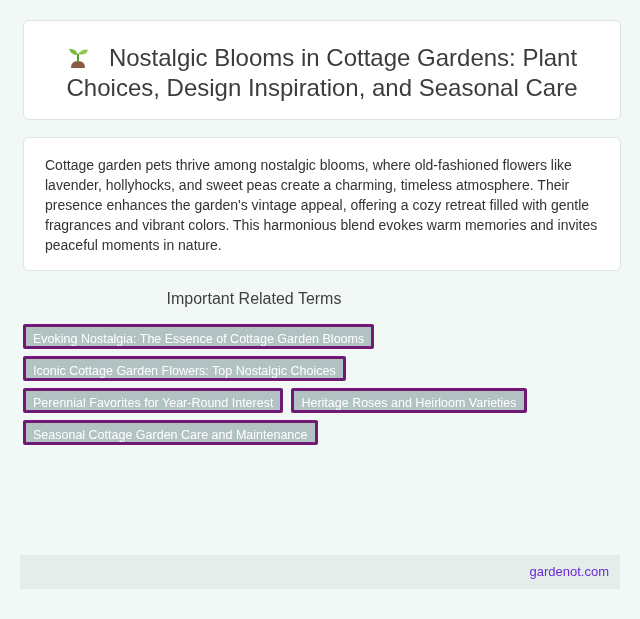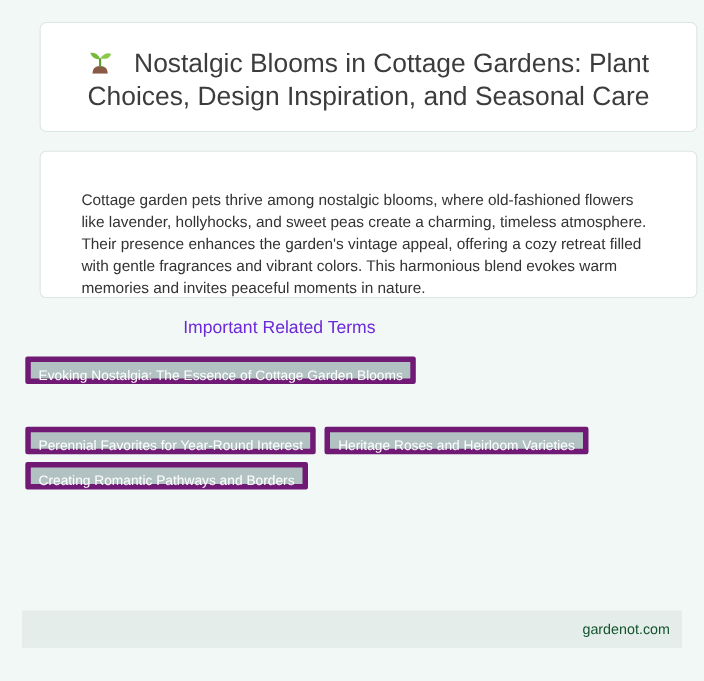"Nostalgic Blooms in Cottage Gardens:" .card { left: 36px -> 23px }
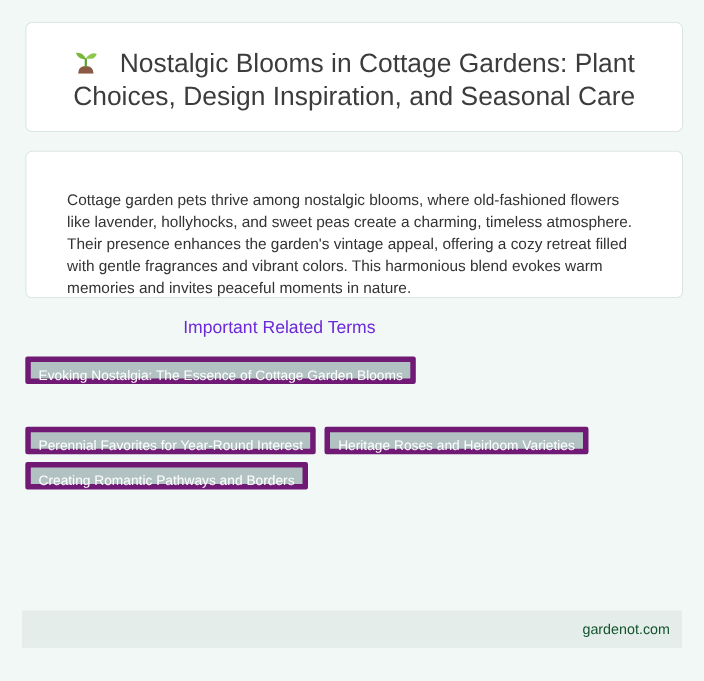"Cottage garden pets thrive among" .desc { margin: 16px -> 0 }
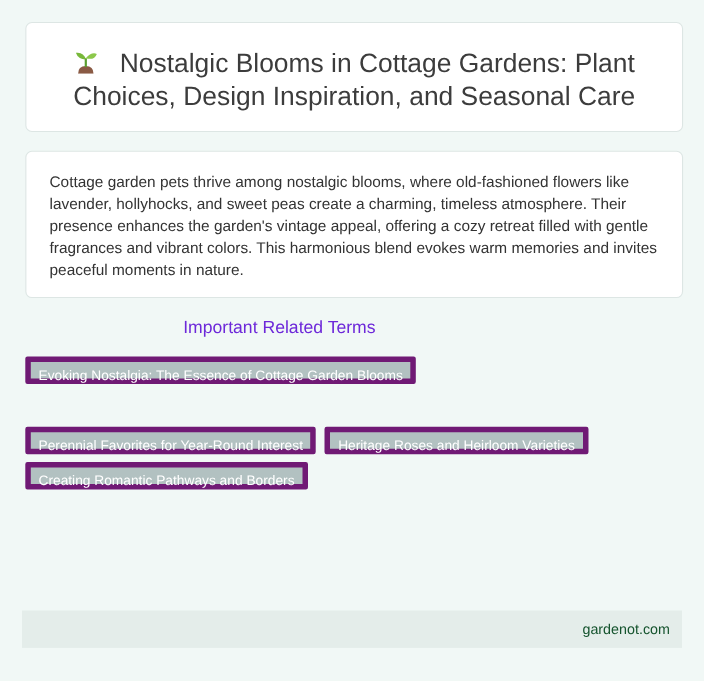"Important Related Terms" .terms-heading { color: #6d28d9 -> #404040 }
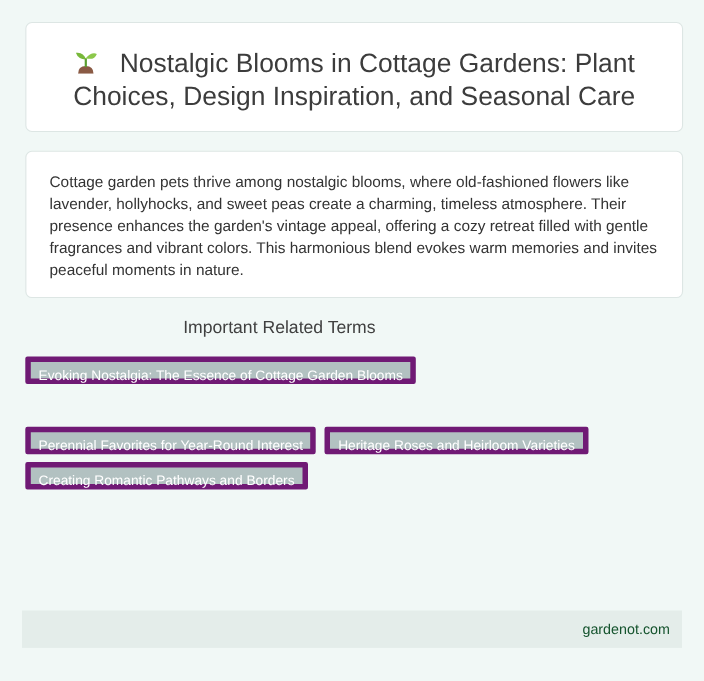"Evoking Nostalgia: The Essence of" .tag { border: 5px solid #701a75 -> 3px solid #701a75 }
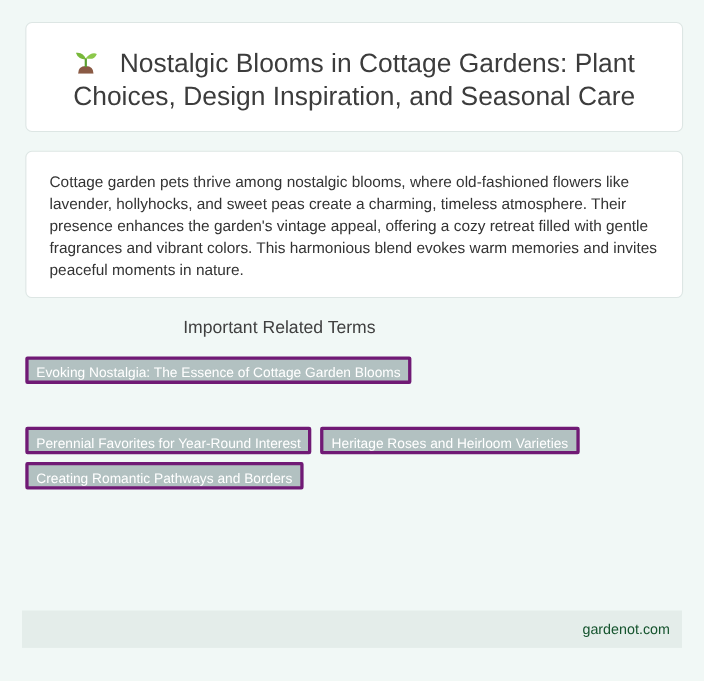"Iconic Cottage Garden Flowers: Top" span.tag { html: none -> <span>Iconic Cottage Garden Flowers: Top Nostalgic Choices</span> }
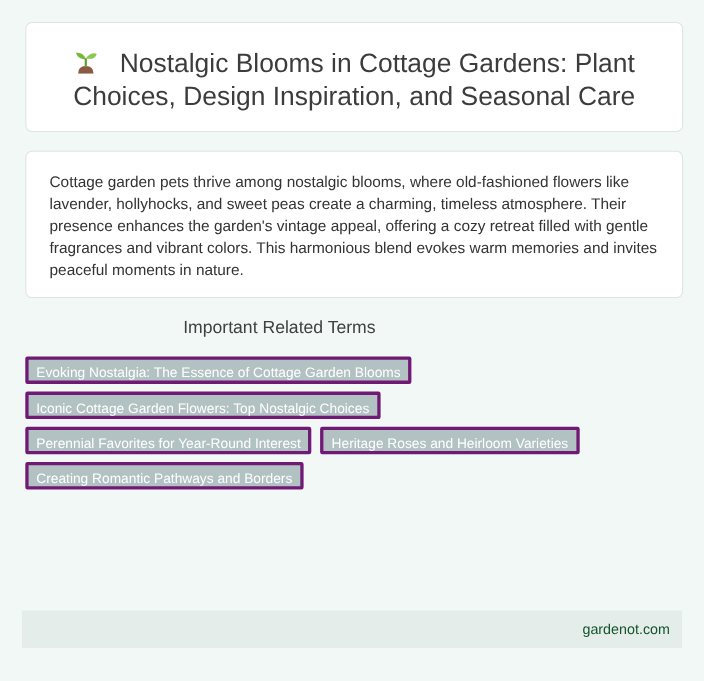"Seasonal Cottage Garden Care and" span.tag { html: none -> <span>Seasonal Cottage Garden Care and Maintenance</span> }
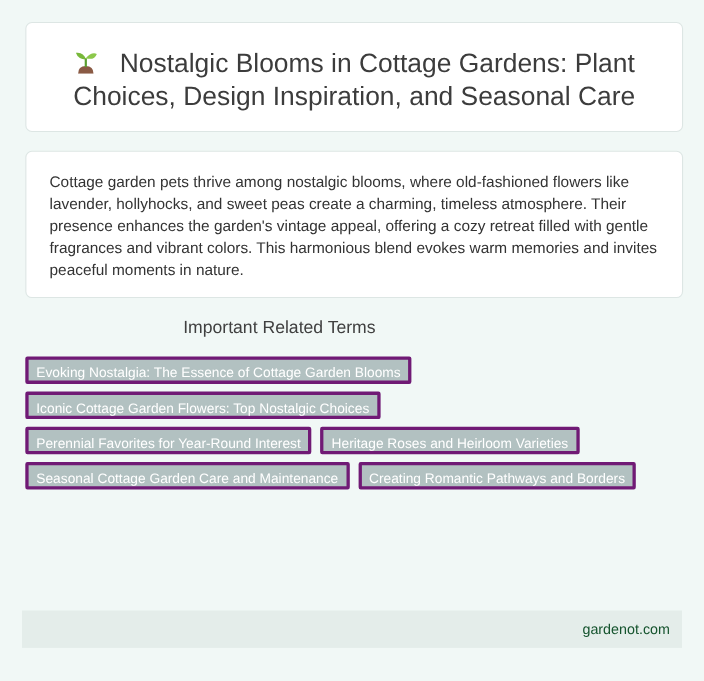"Creating Romantic Pathways and Borders" span.tag { html: <span>Creating Romantic Pathways and Borders</span> -> none }
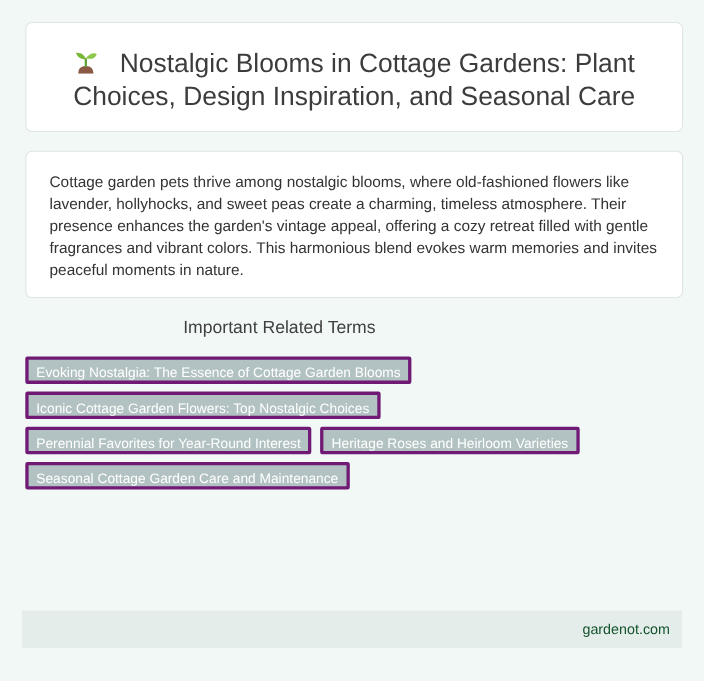"gardenot.com" .footer span { color: #14532d -> #6d28d9 }
